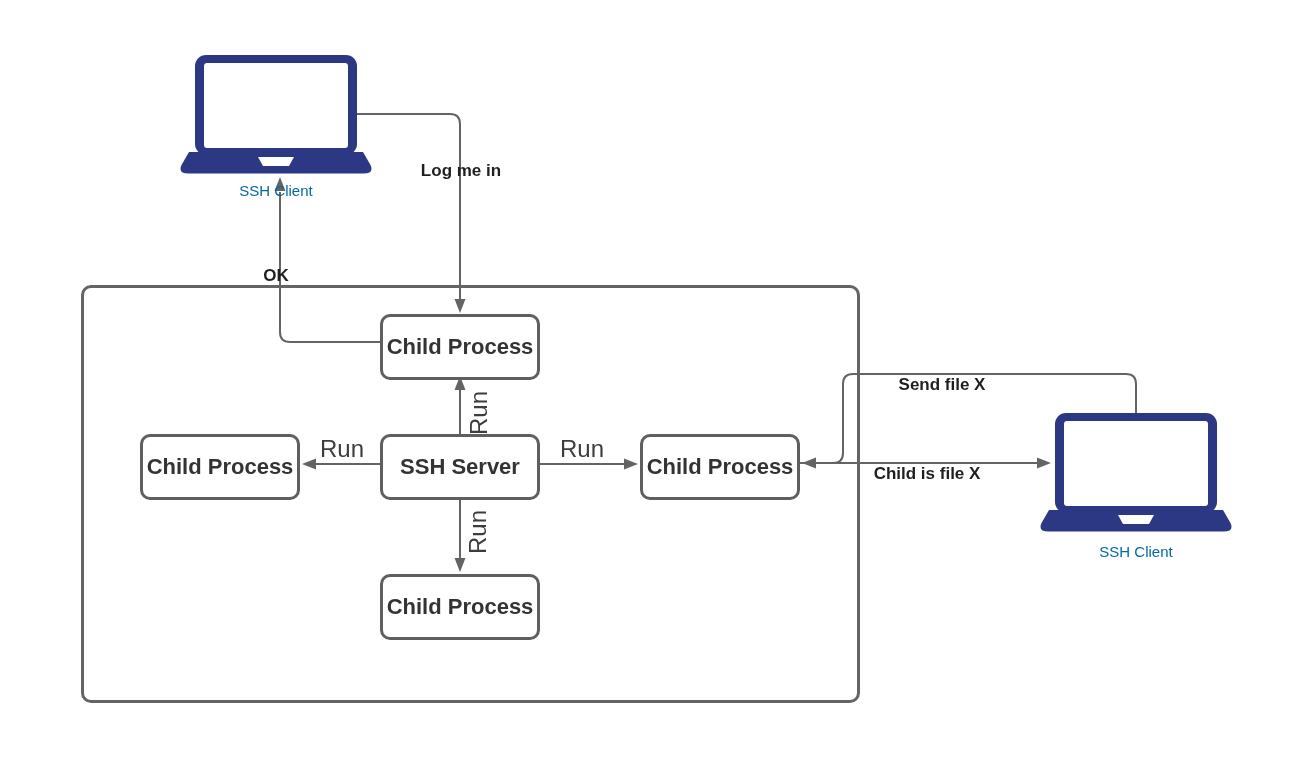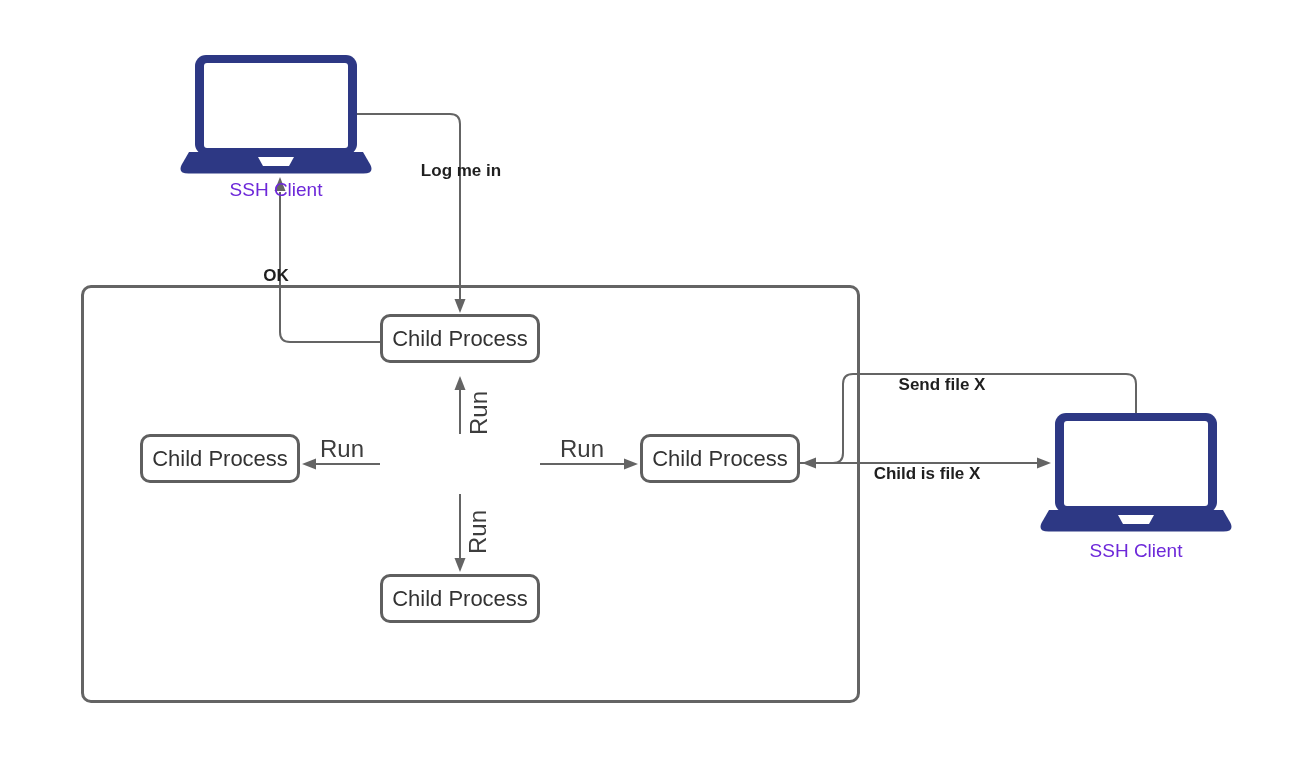"SSH Client" .client-label { color: #6d28d9 -> #0369a1; font-size: 19px -> 15px }
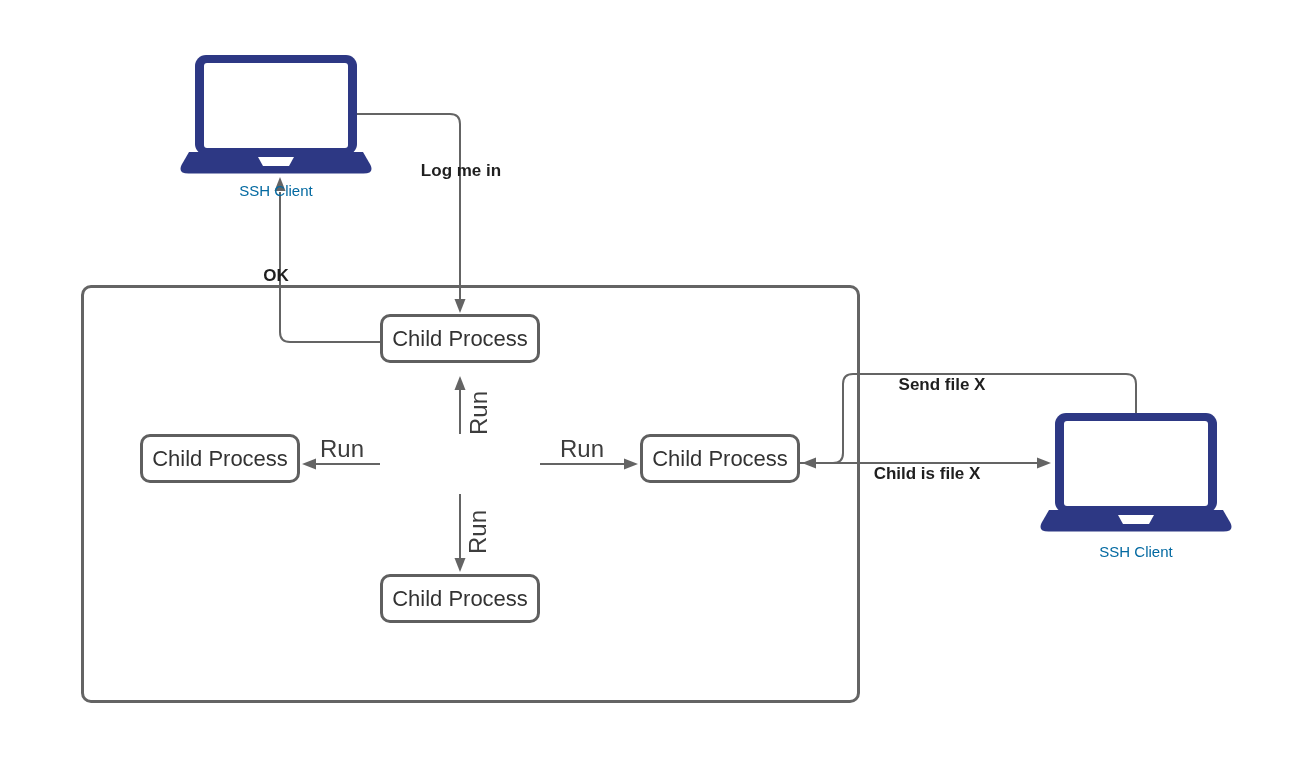"Child Process" .node { font-weight: normal -> bold; height: 49px -> 66px }
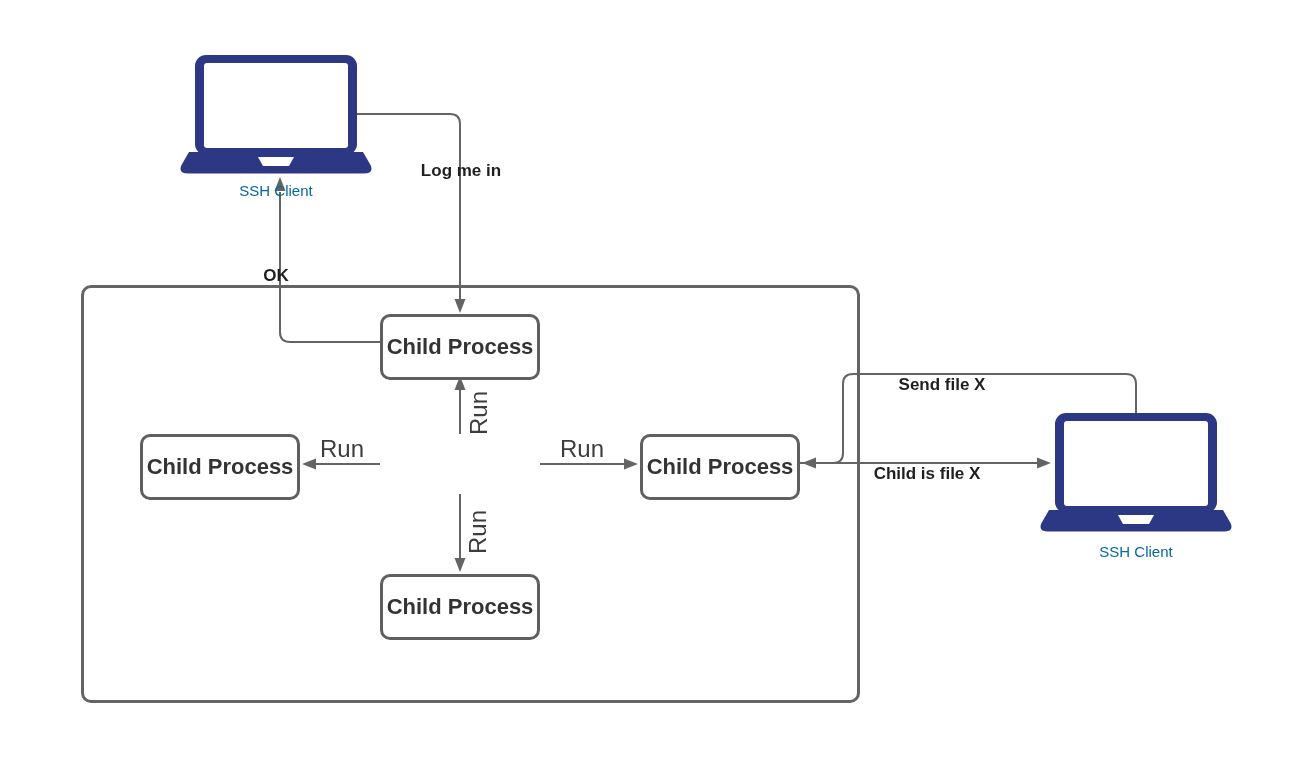"SSH Server" div.node { html: none -> <div>SSH Server</div> }
